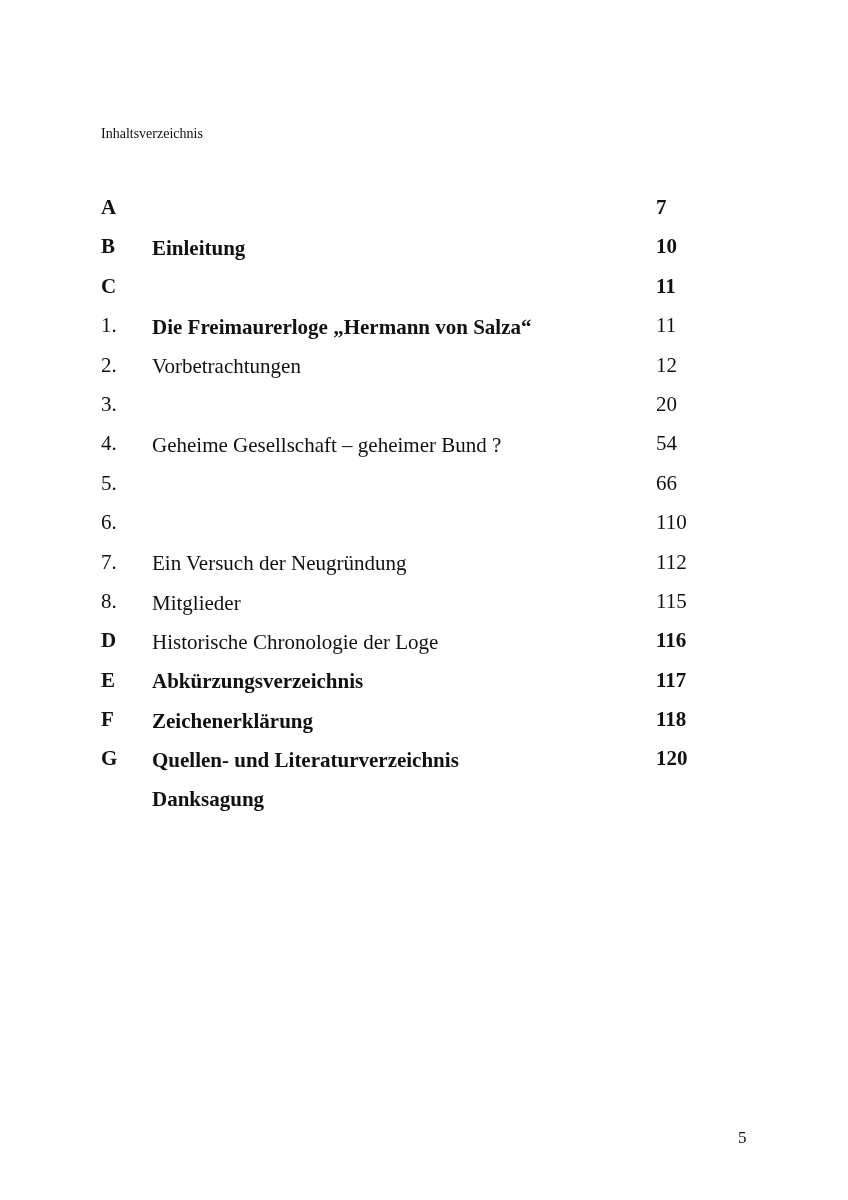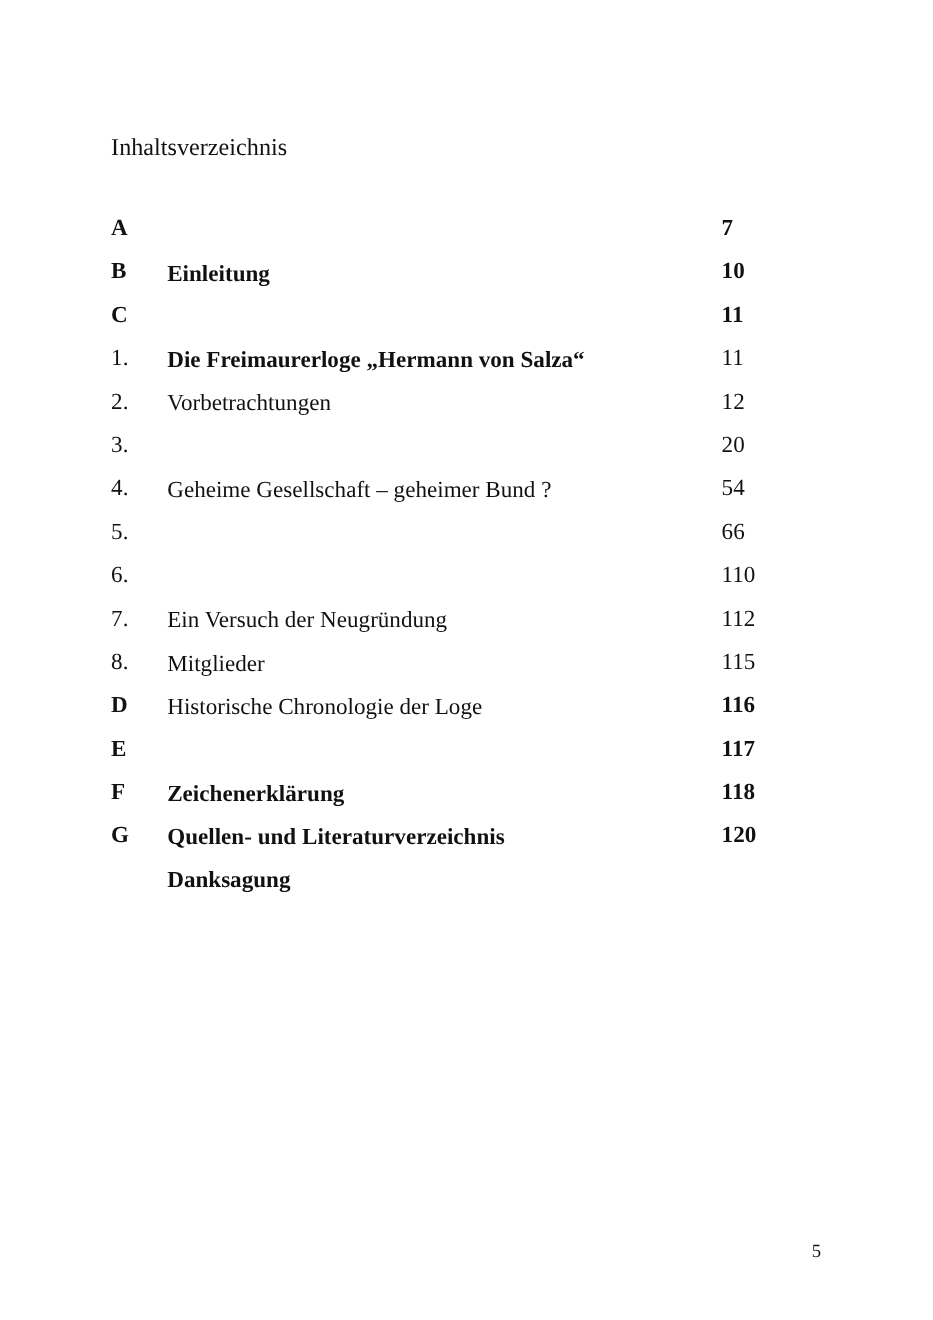"Inhaltsverzeichnis" .page-heading { font-size: 22px -> 14px }
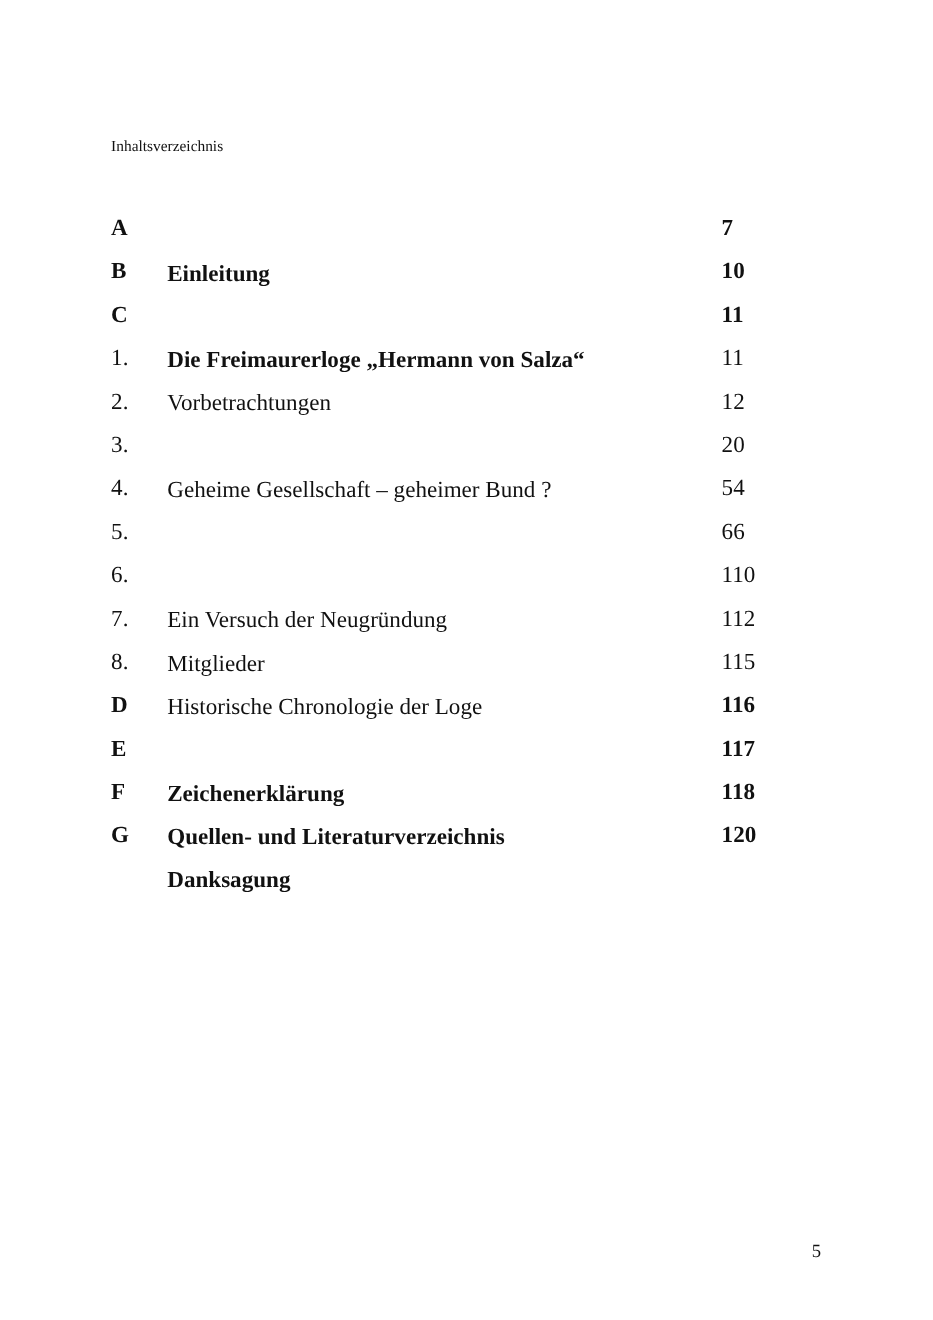"Abkürzungsverzeichnis" span.toc-title { html: none -> <span>Abkürzungsverzeichnis</span> }
